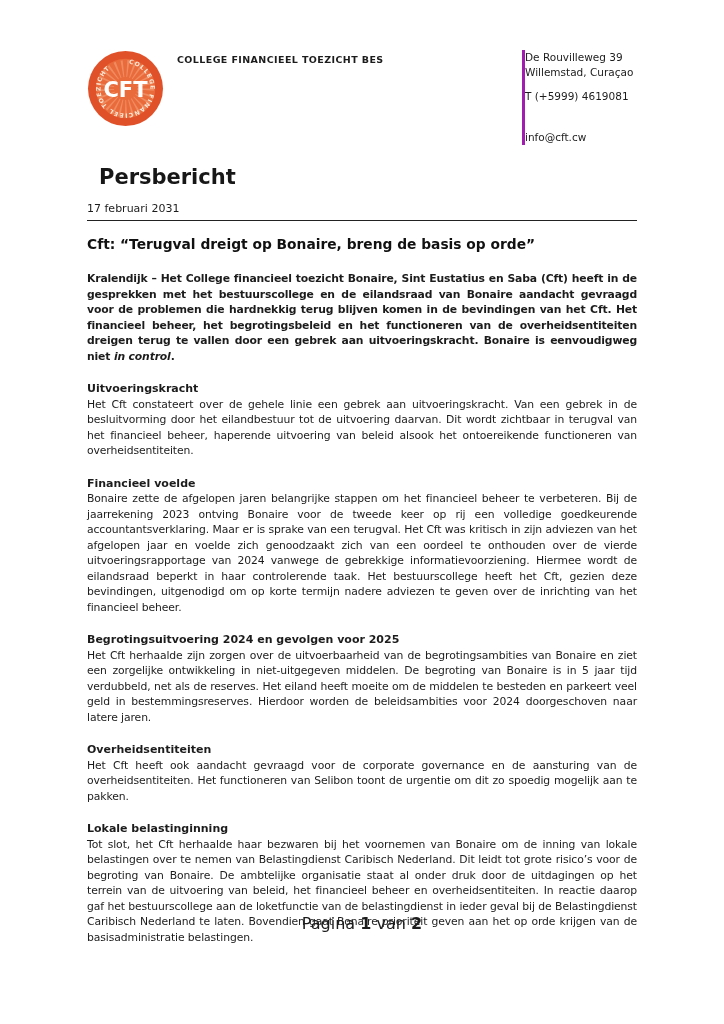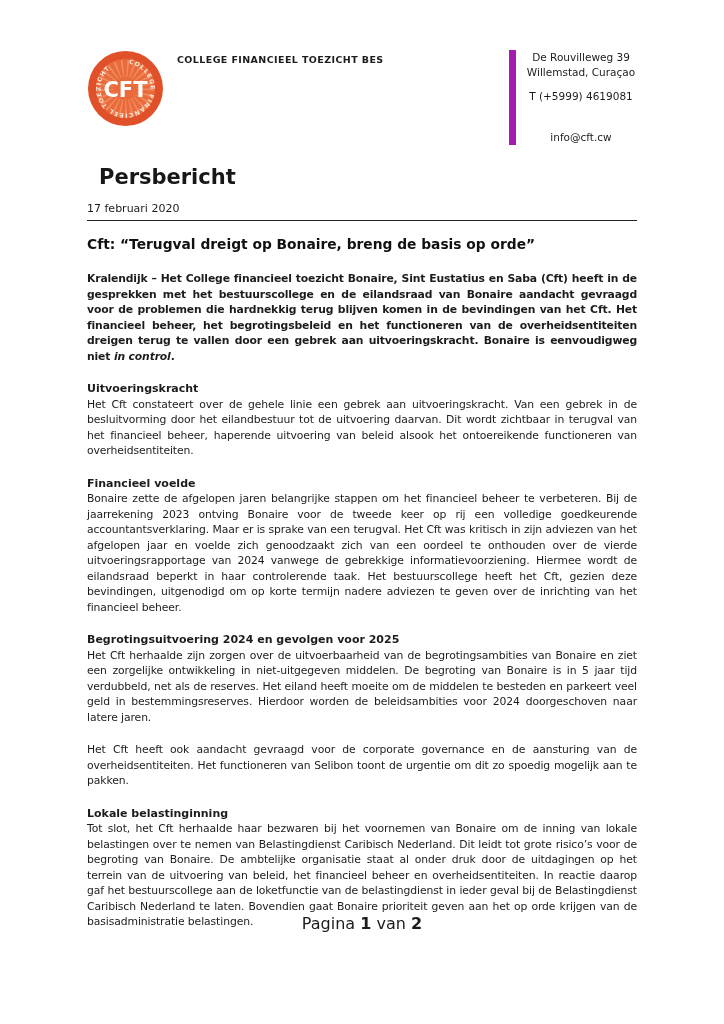"De Rouvilleweg 39" .contact-block { border-left: 7px solid #a21caf -> 3px solid #a21caf; padding-left: 9px -> none; text-align: center -> none }
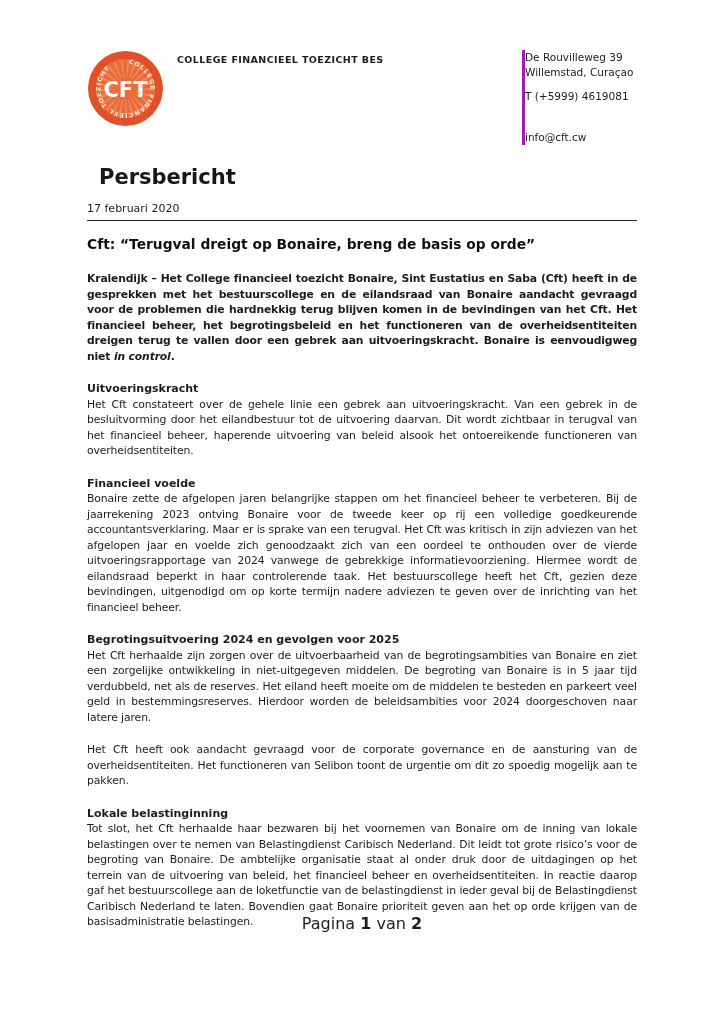"17 februari 2020" div.doc-date { text: 2020 -> 2031 }
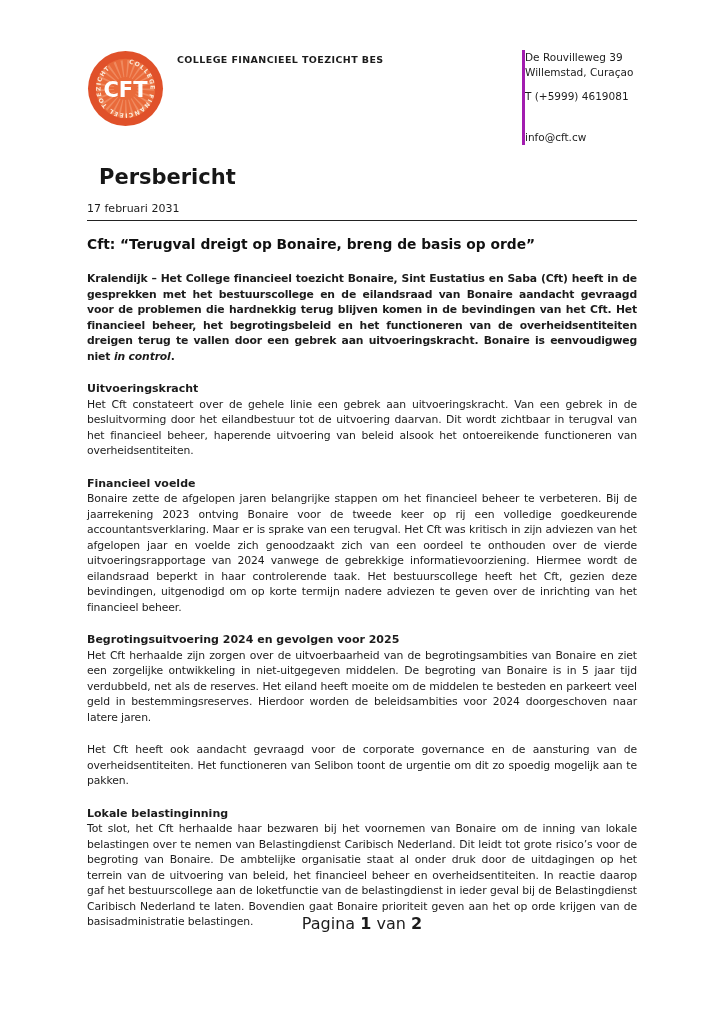"Overheidsentiteiten" h3.section-heading { html: none -> <h3>Overheidsentiteiten</h3> }
